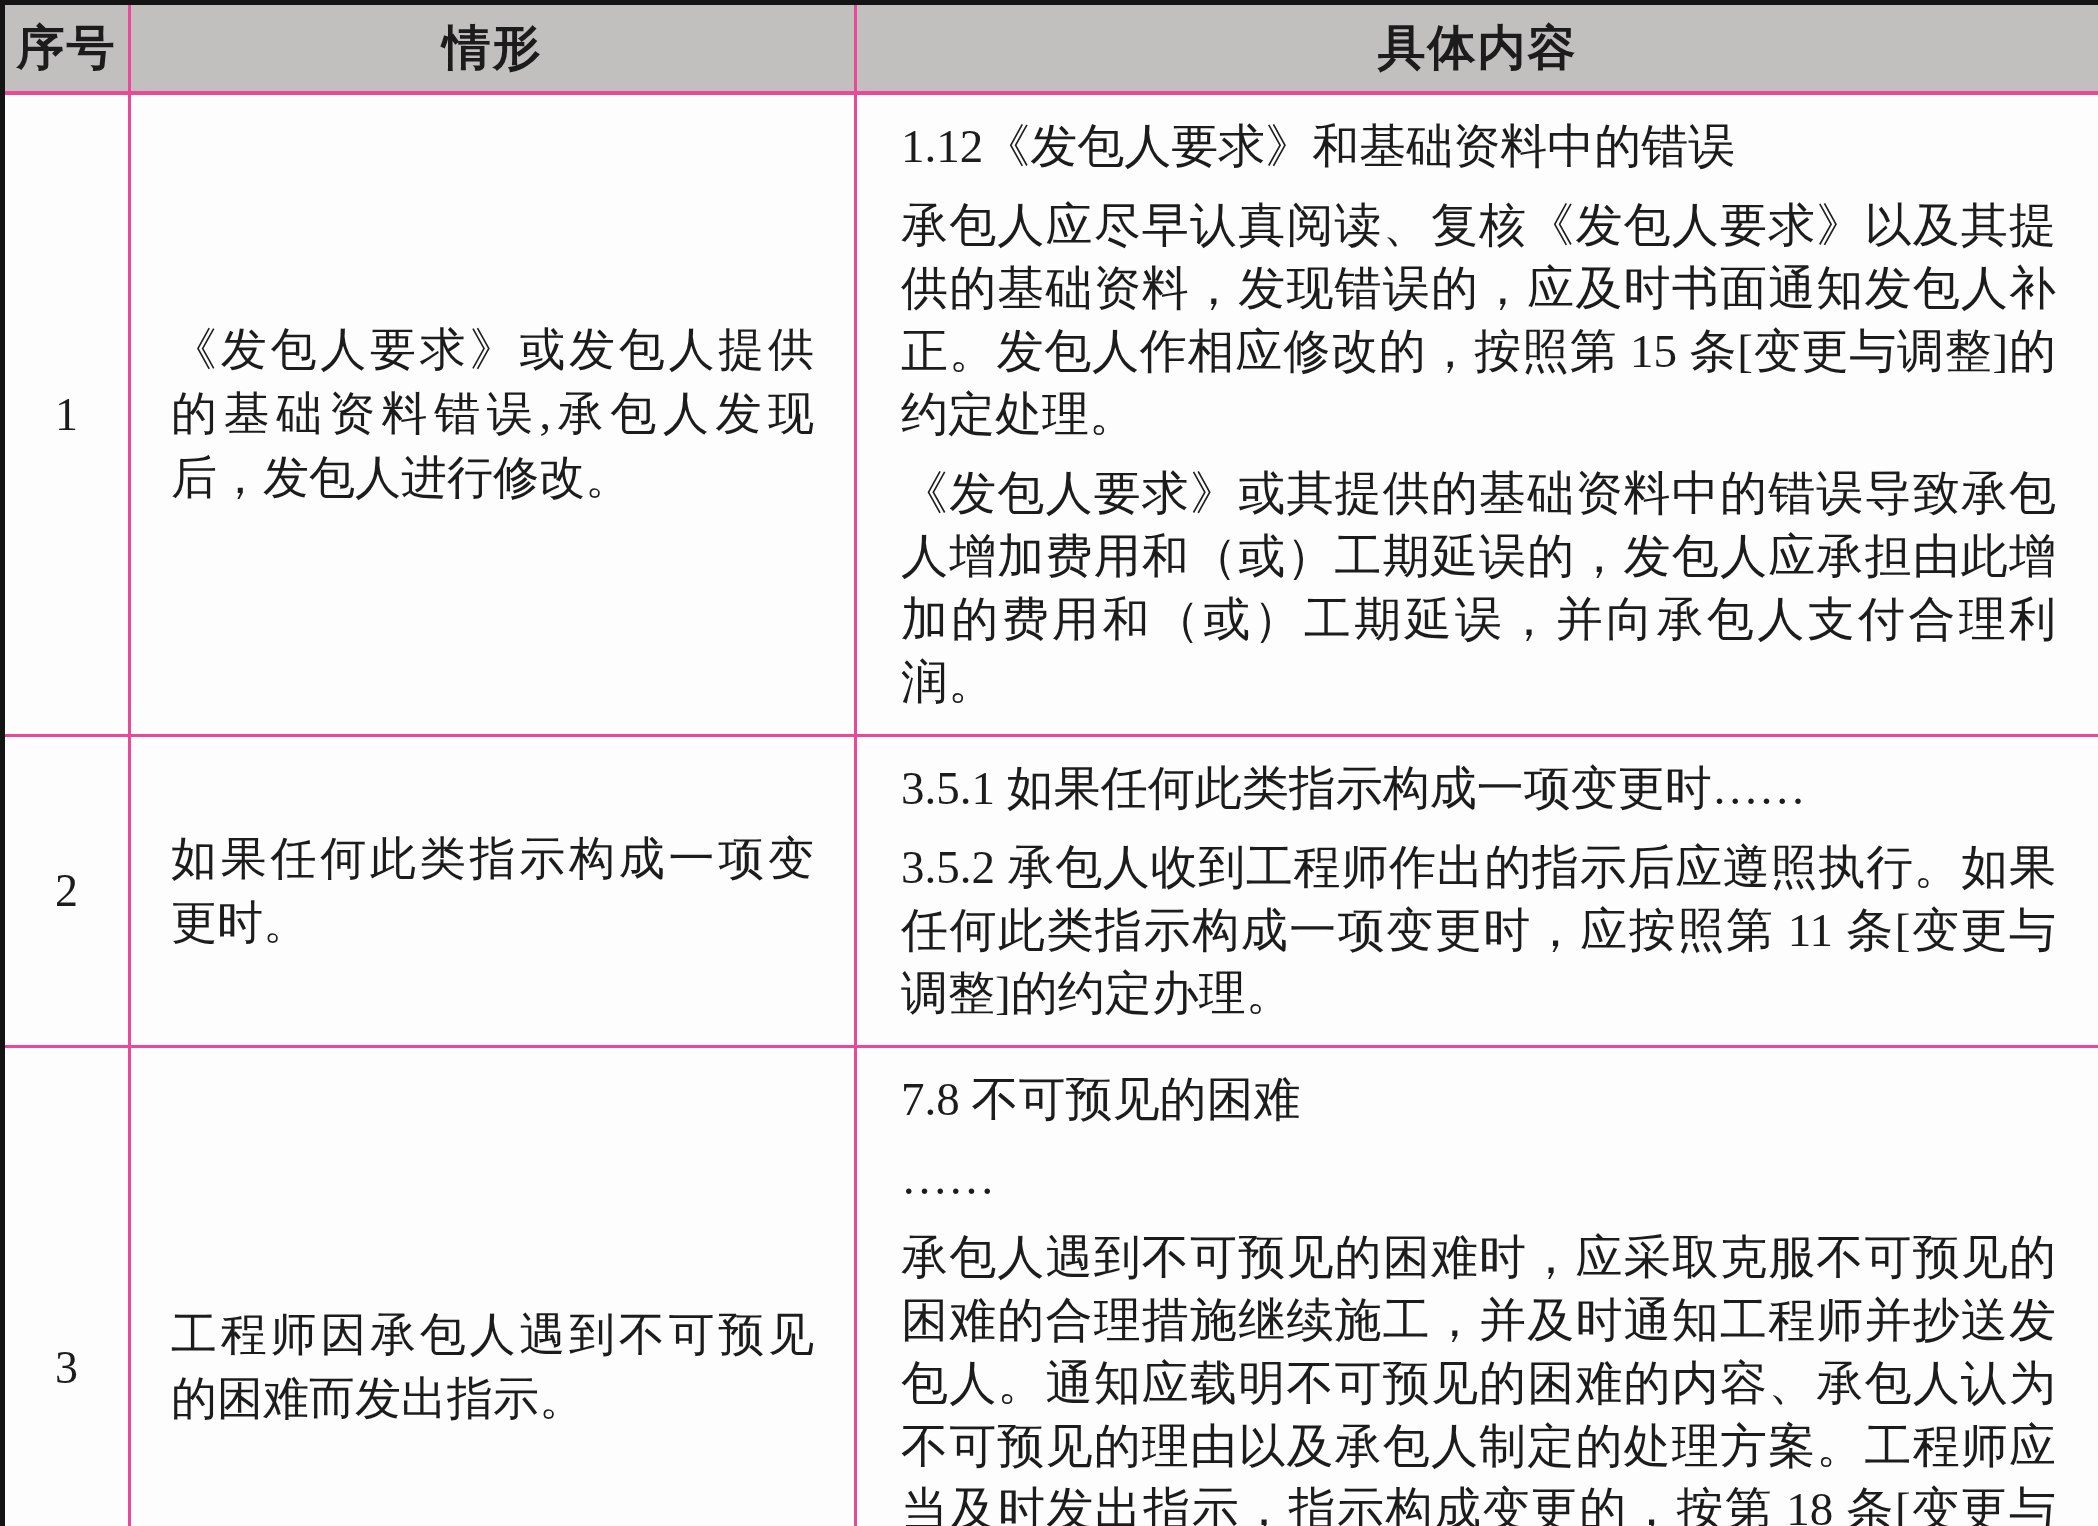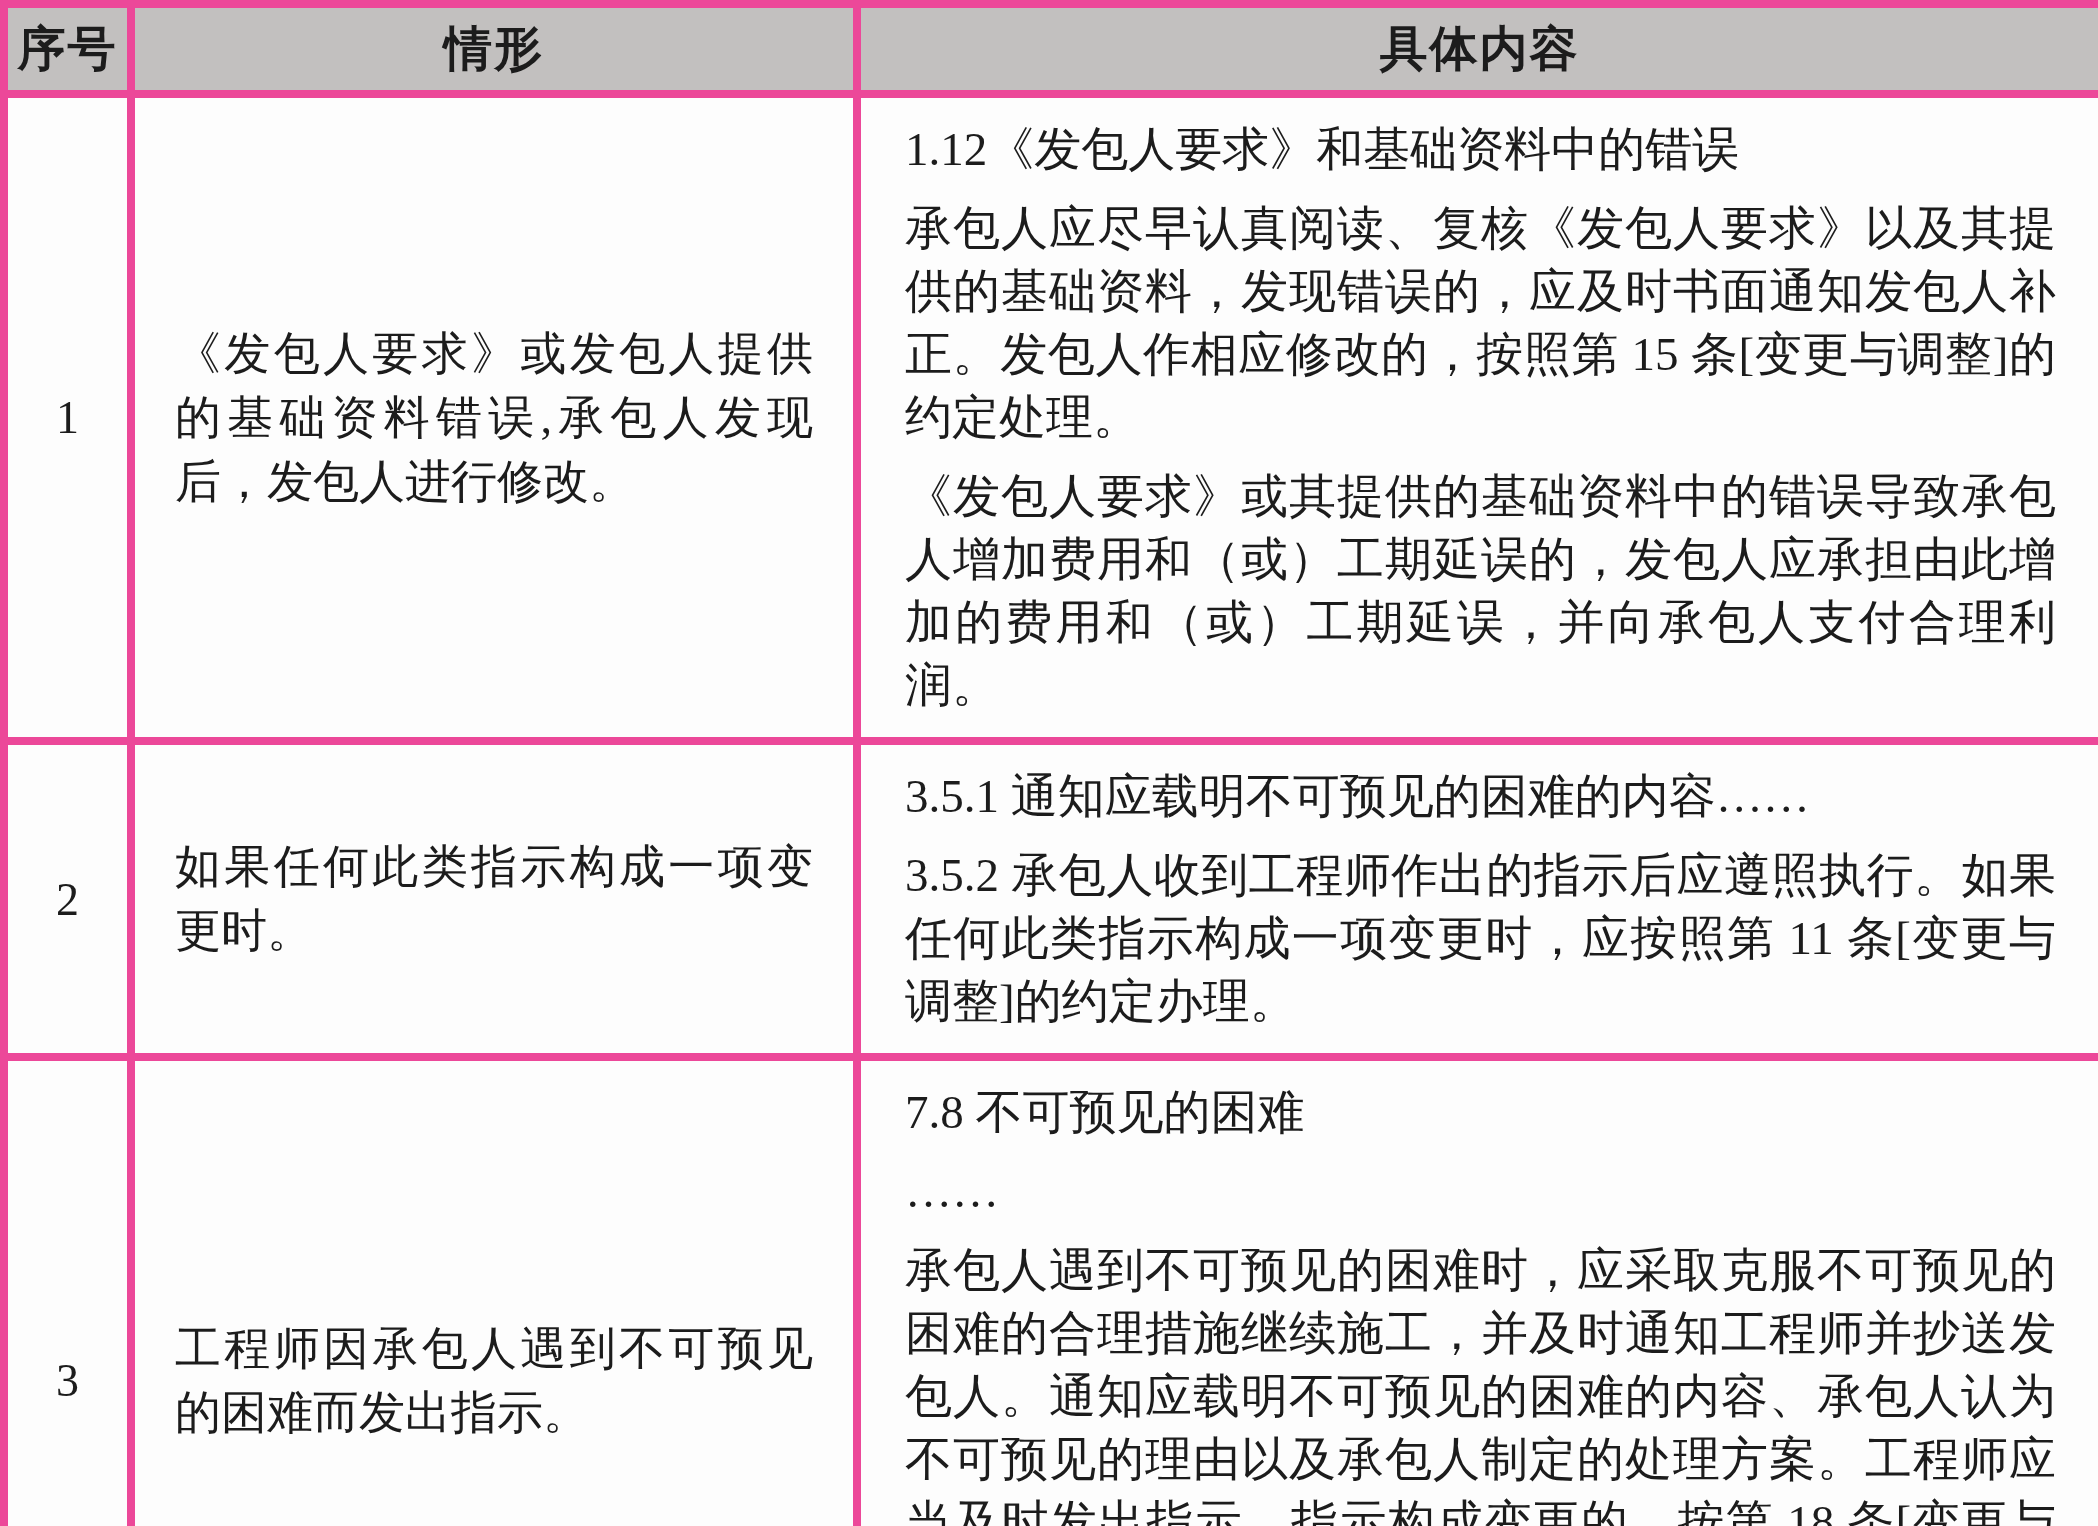"序号" .doc-table th, .doc-table td { border: 8px solid #ec4899 -> 3px solid #ec4899 }
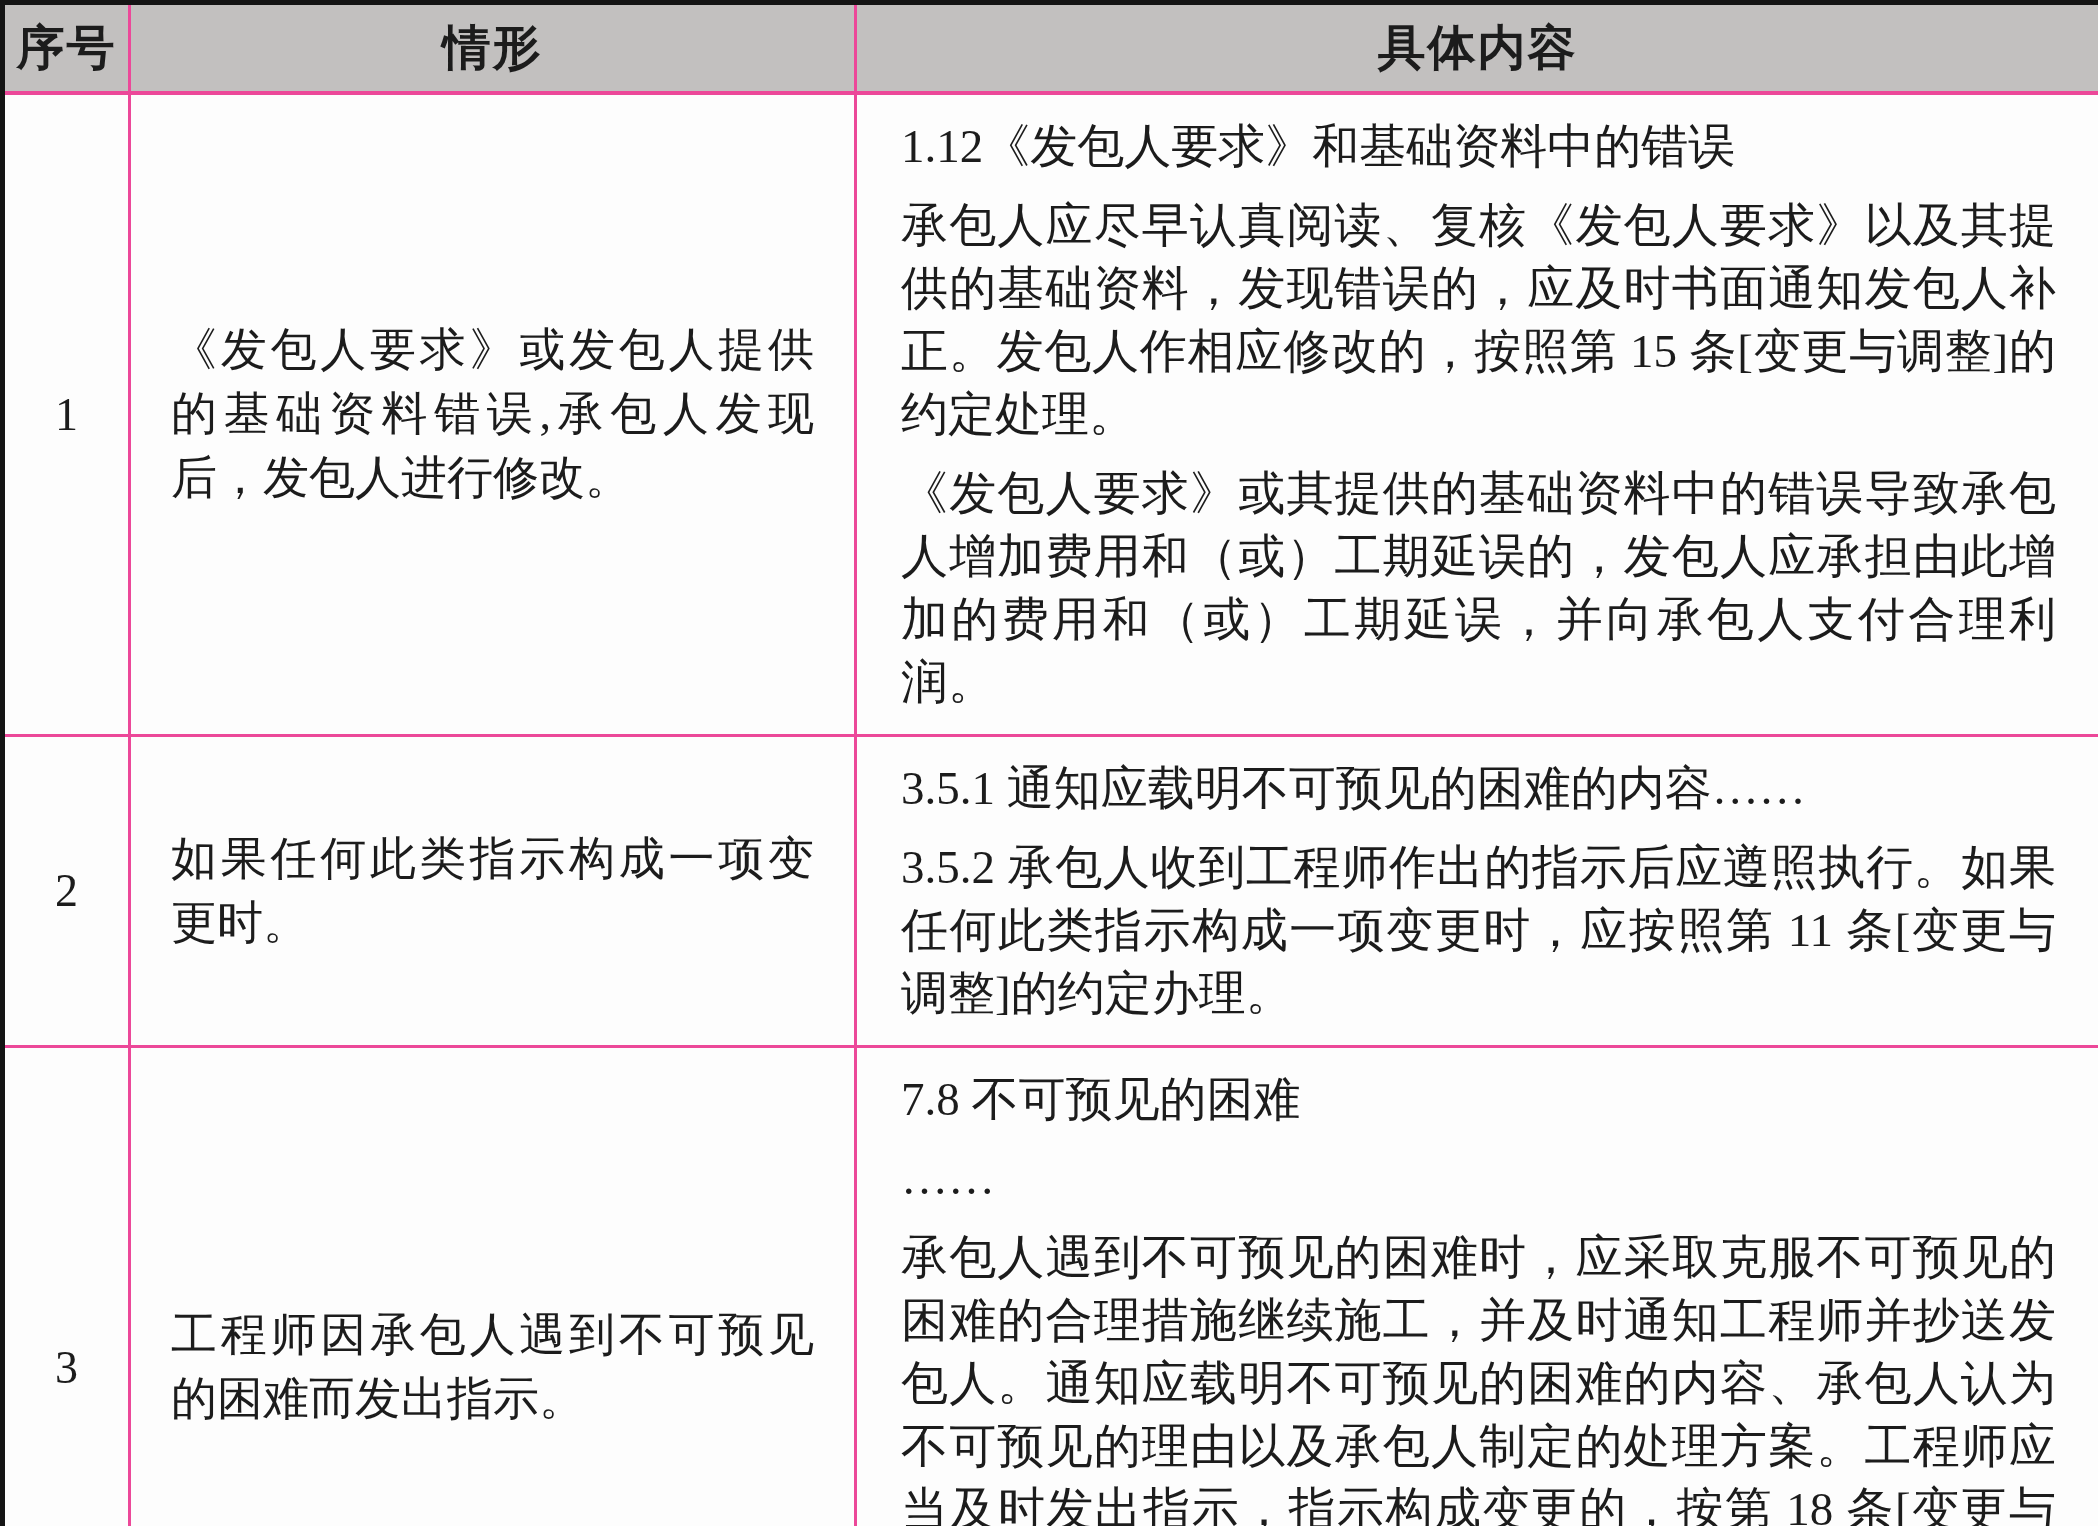"3.5.1 通知应载明不可预见的困难的内容……" p { text: 通知应载明不可预见的困难的内容 -> 如果任何此类指示构成一项变更时 }
